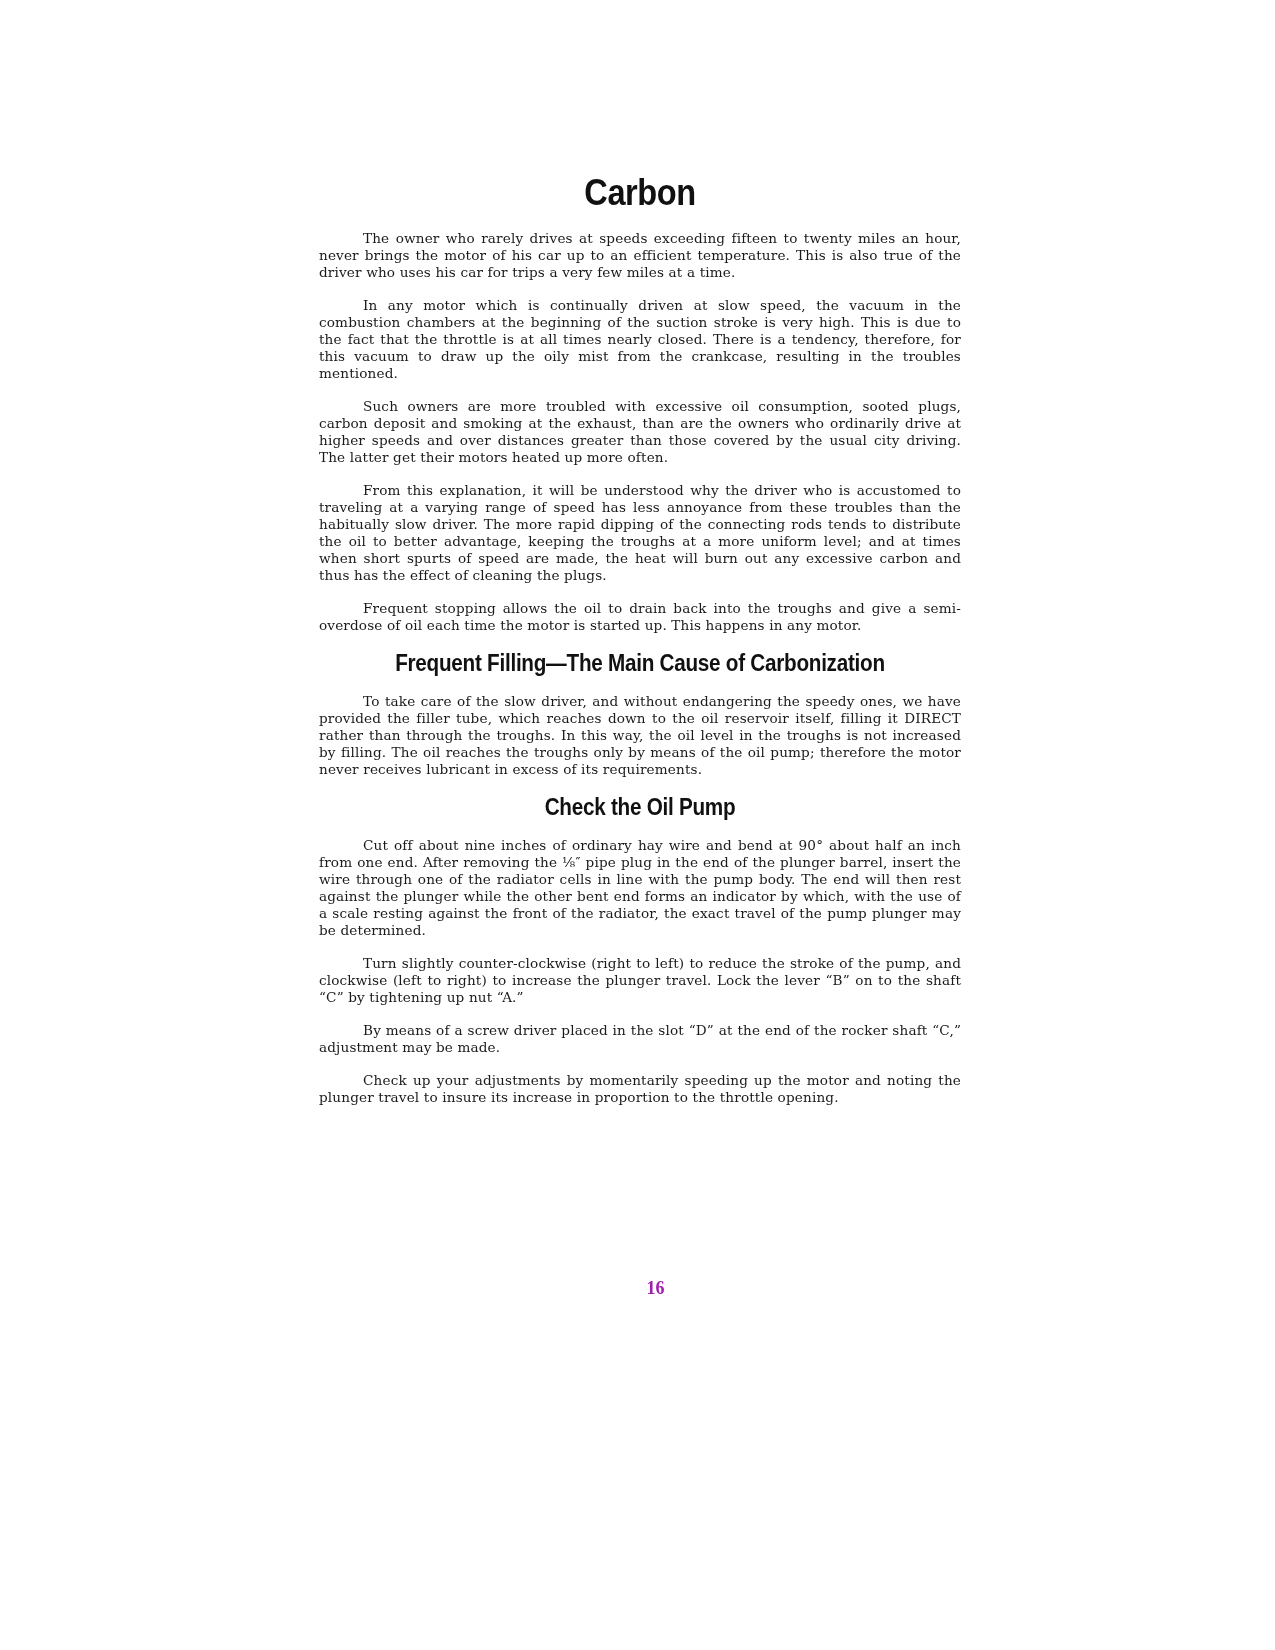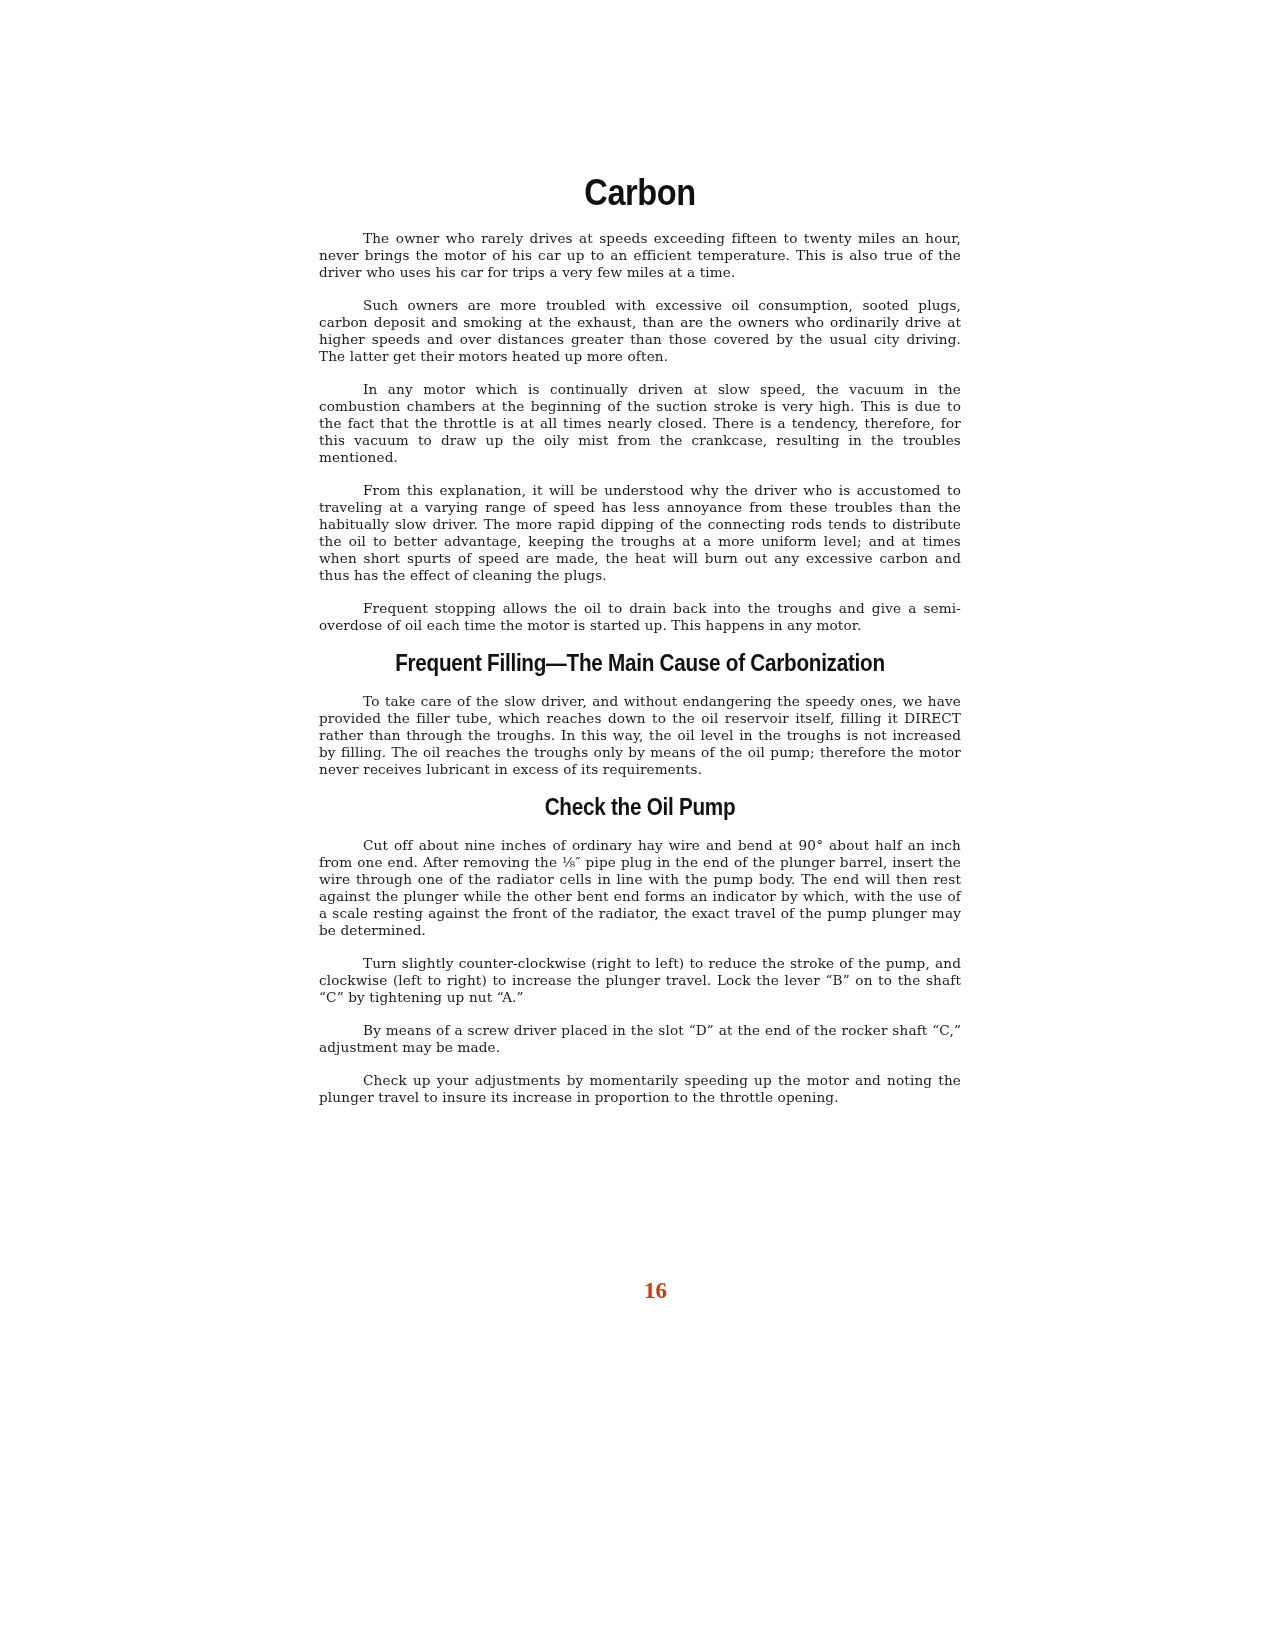"Such owners are more troubled" p { order: before "In any motor which is" -> after "In any motor which is" }
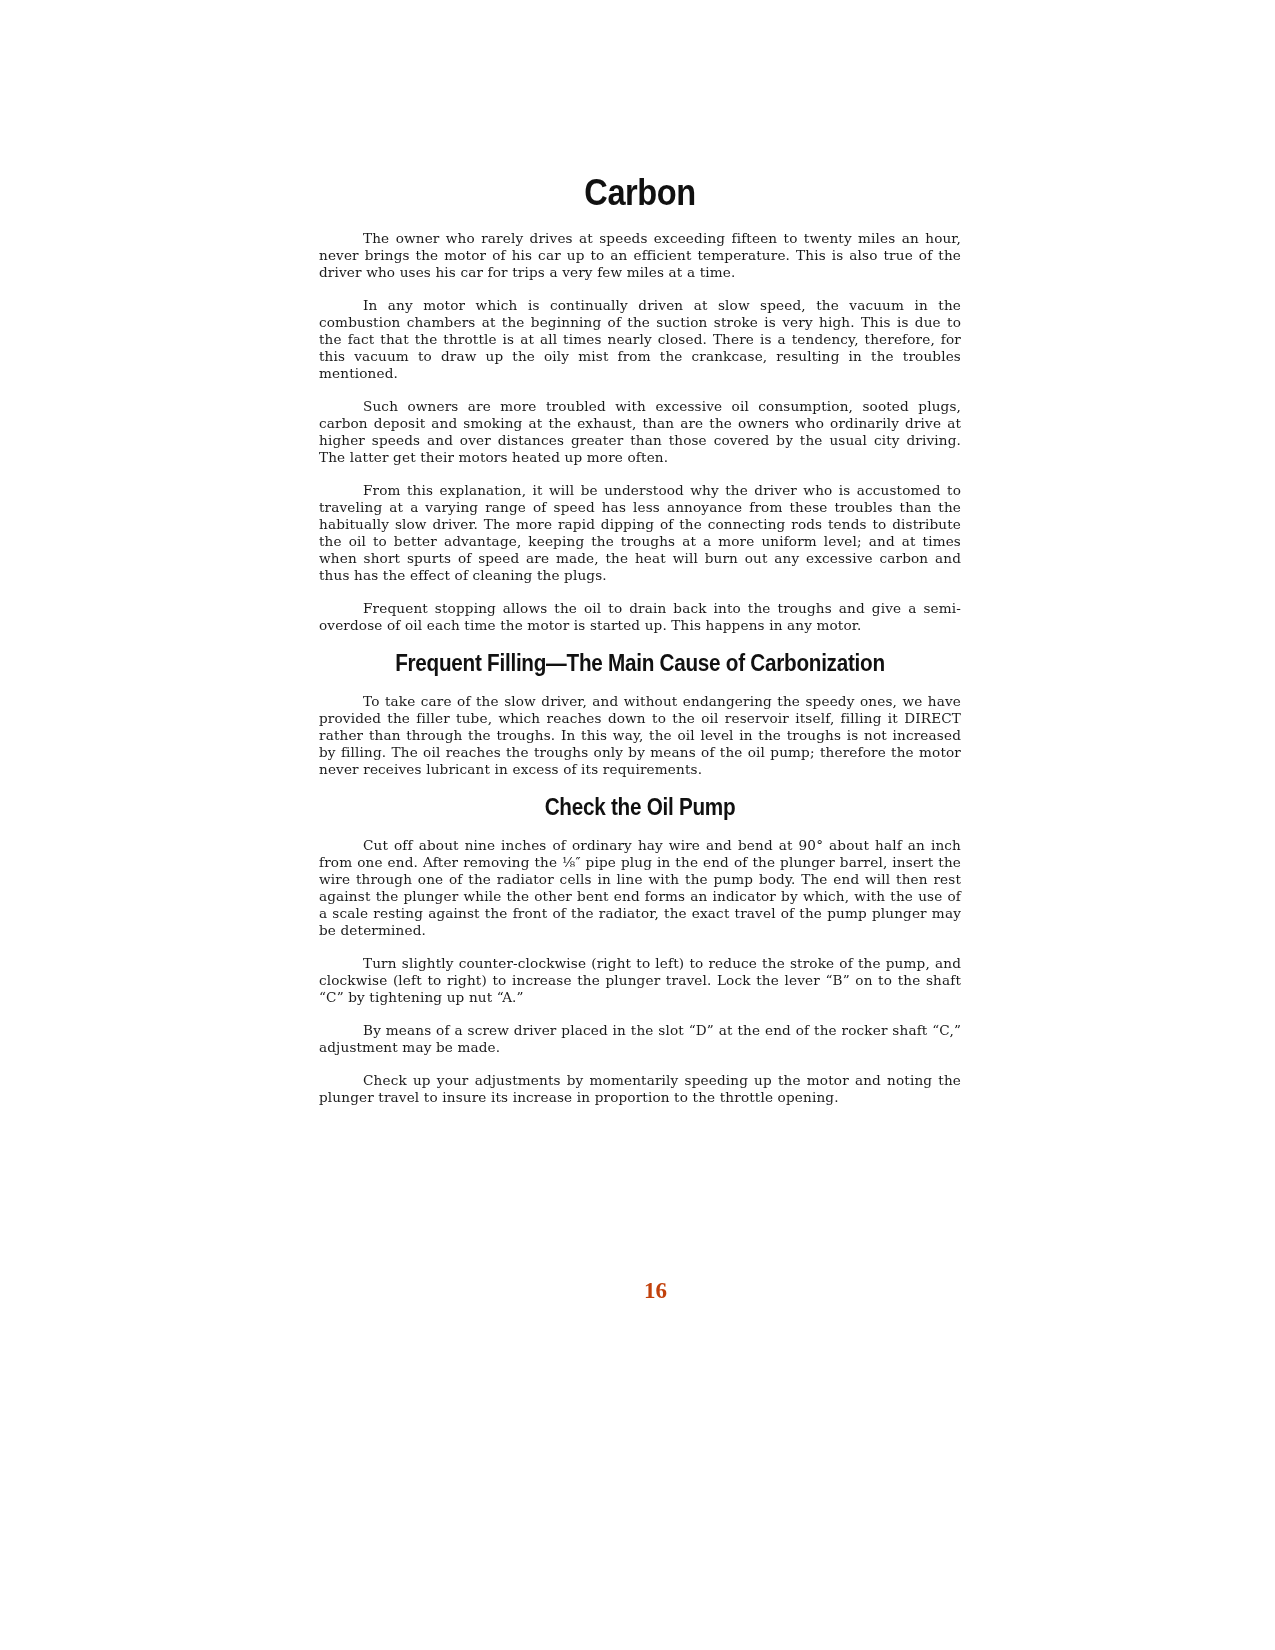"16" .pagenum { color: #c2410c -> #a21caf; font-size: 23px -> 18px }
